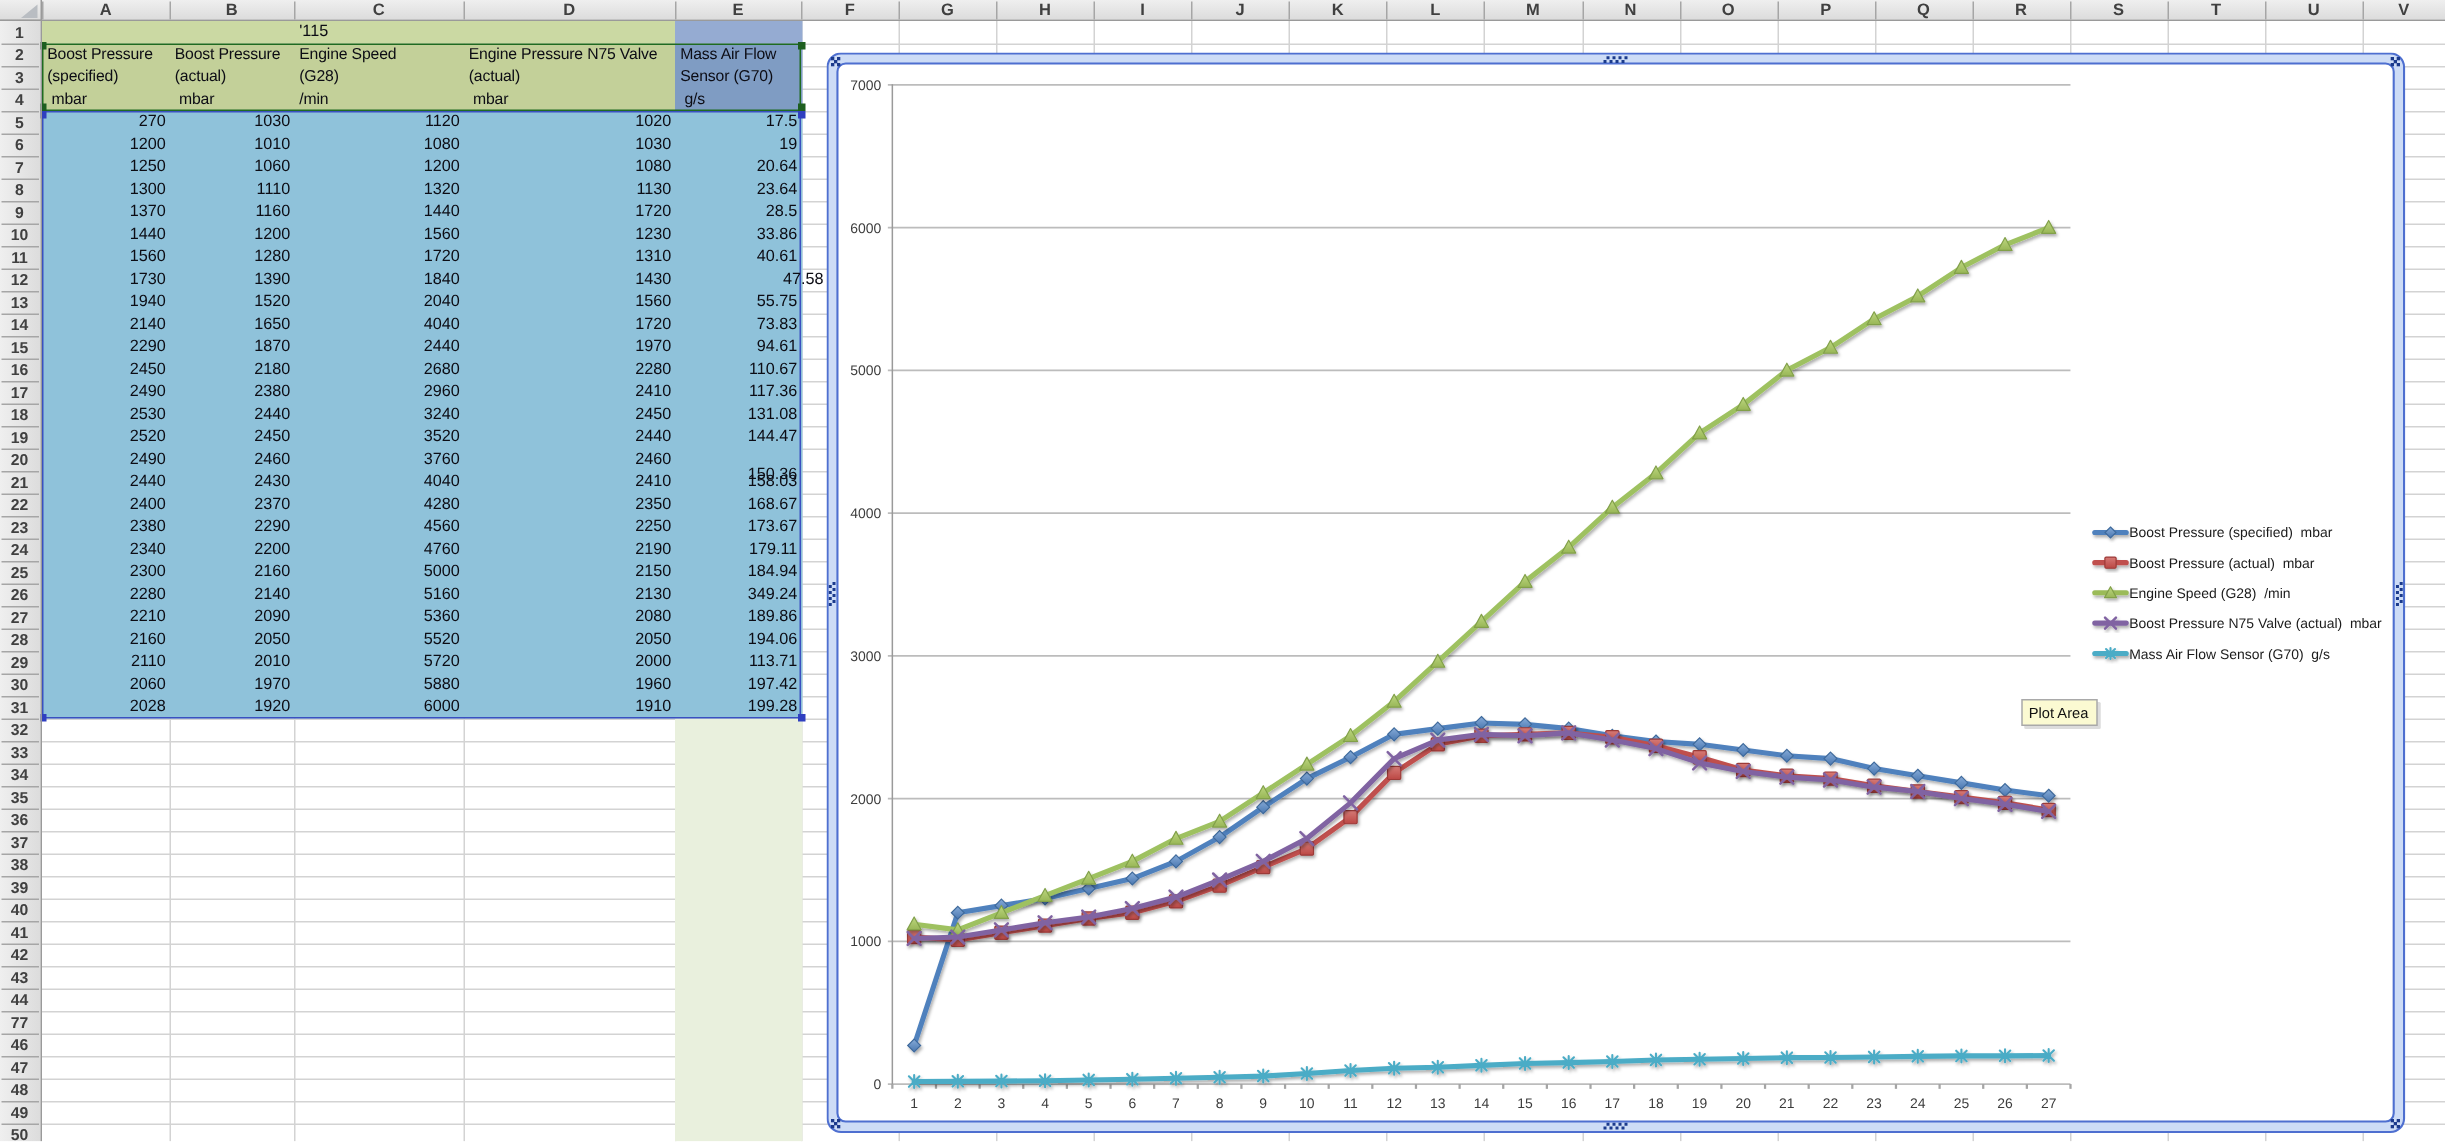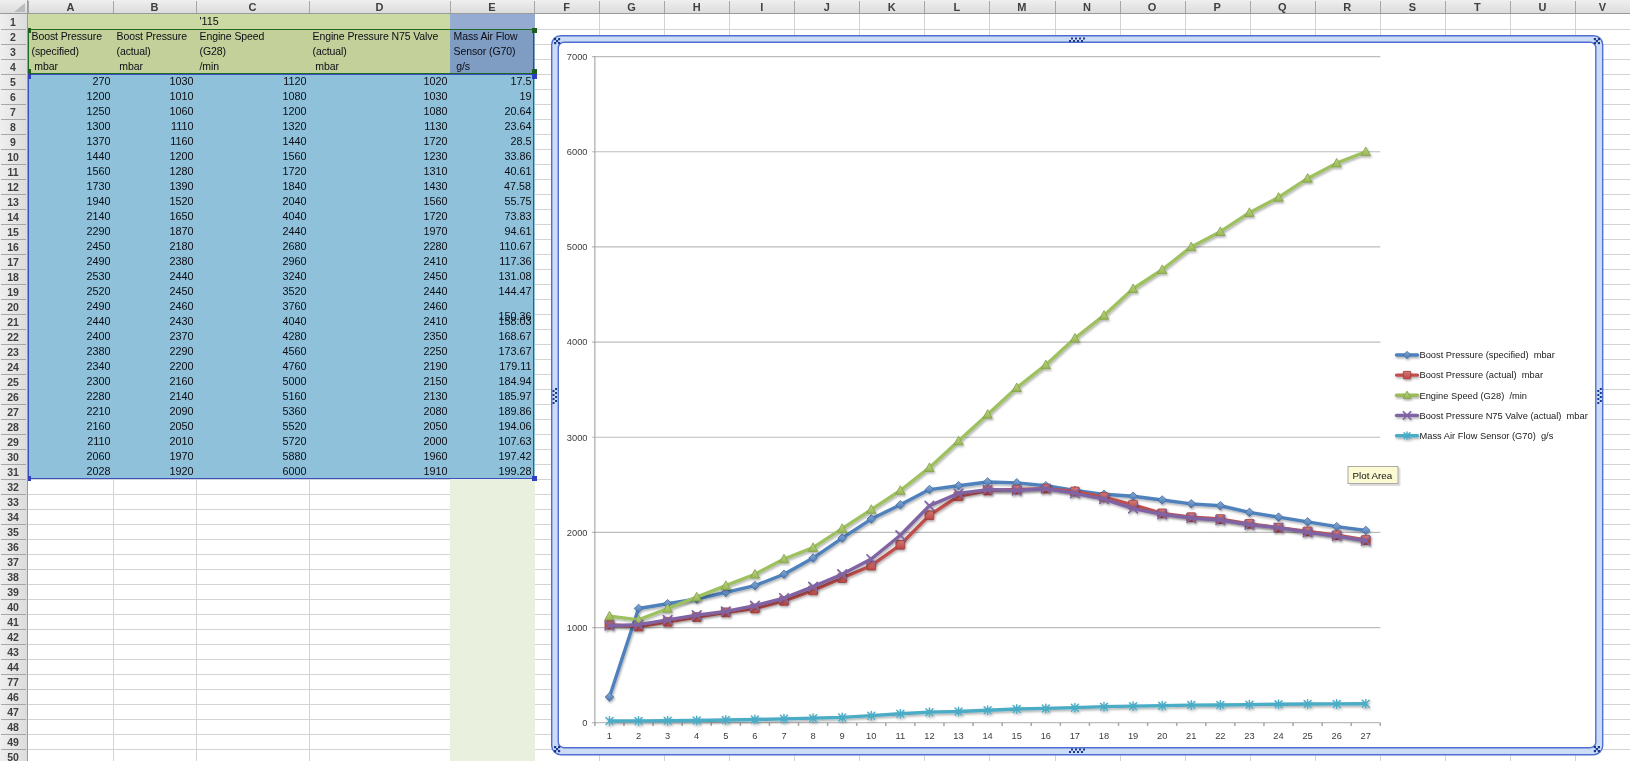"47.58" div.ct { left: 471px -> 489px }
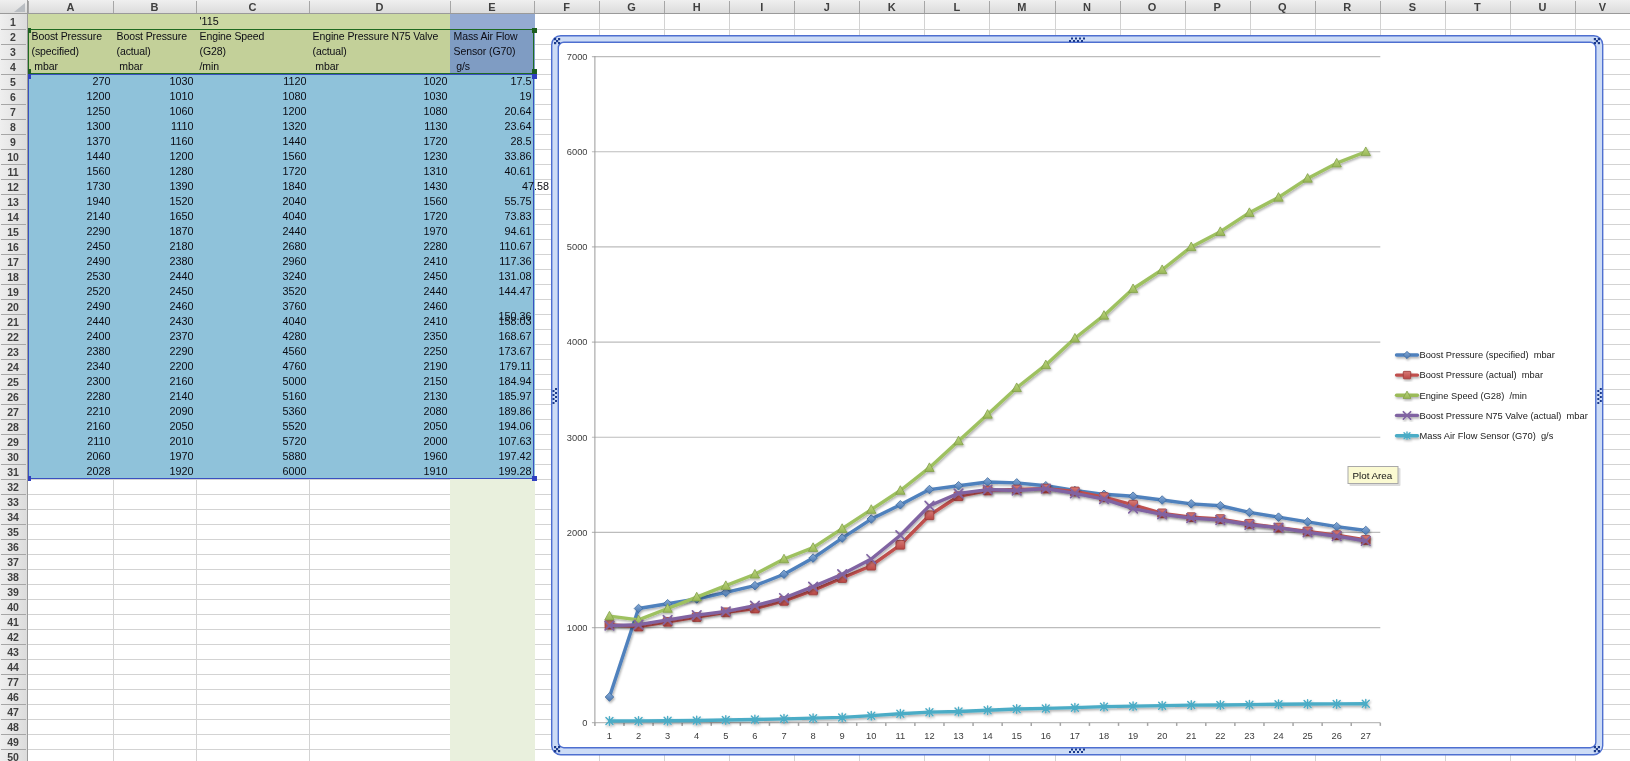"185.97" div.ct { text: 185.97 -> 349.24 }
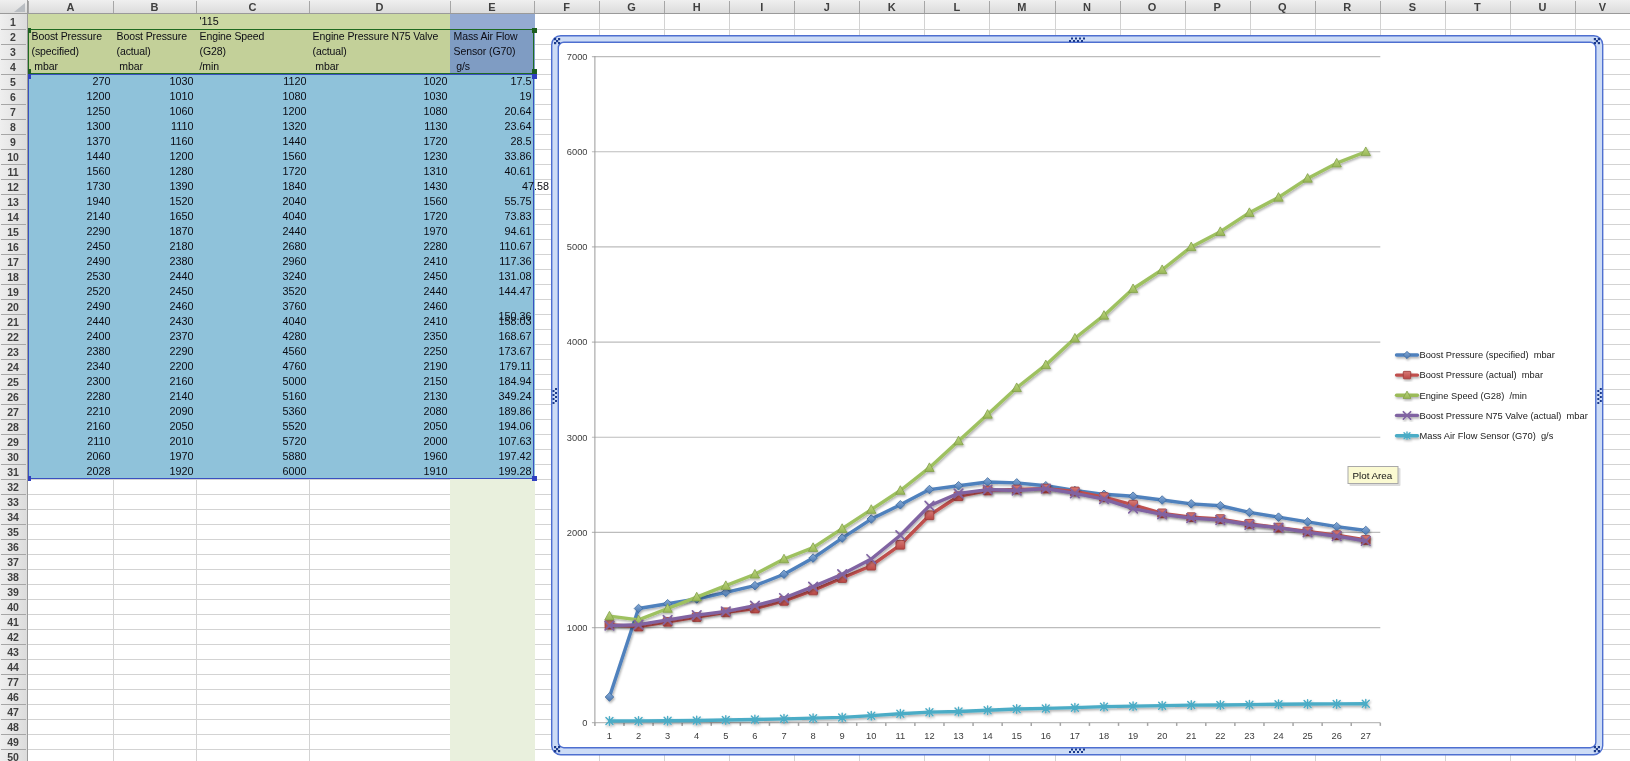"107.63" div.ct { text: 107.63 -> 113.71 }
